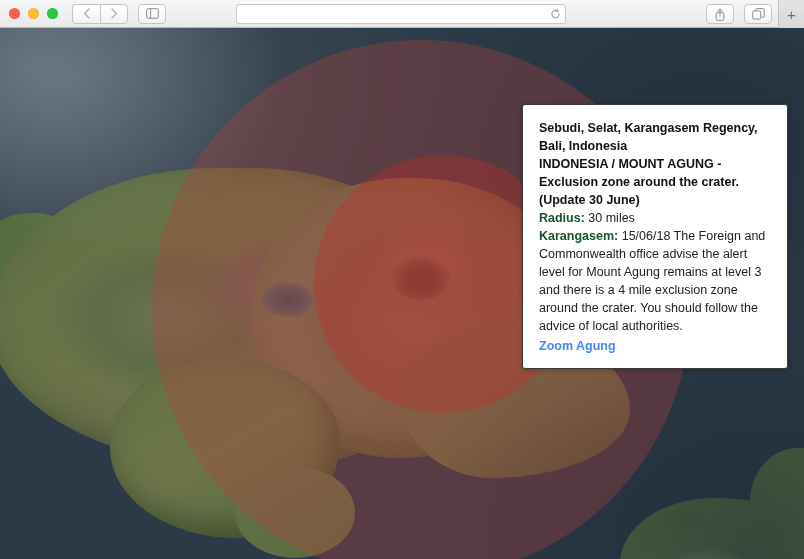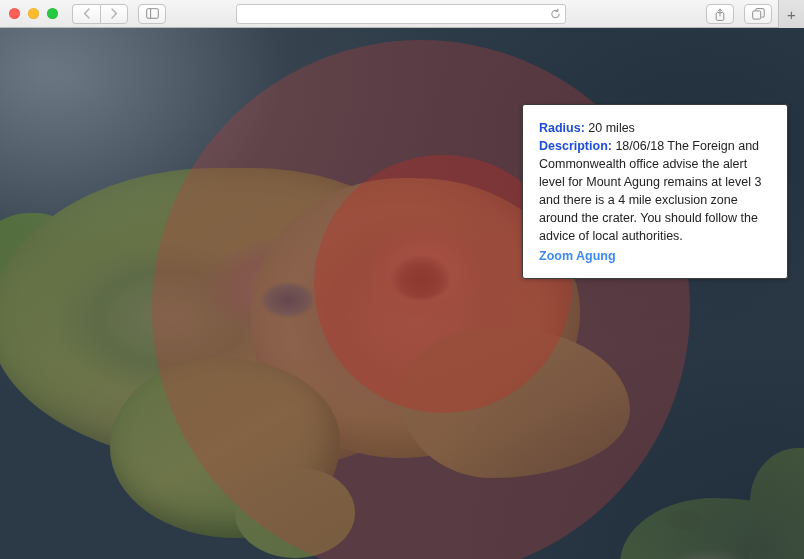"Sebudi, Selat, Karangasem Regency, Bali," span.popup-title { html: none -> <span>Sebudi, Selat, Karangasem Regency, Bali, Indonesia</span> }
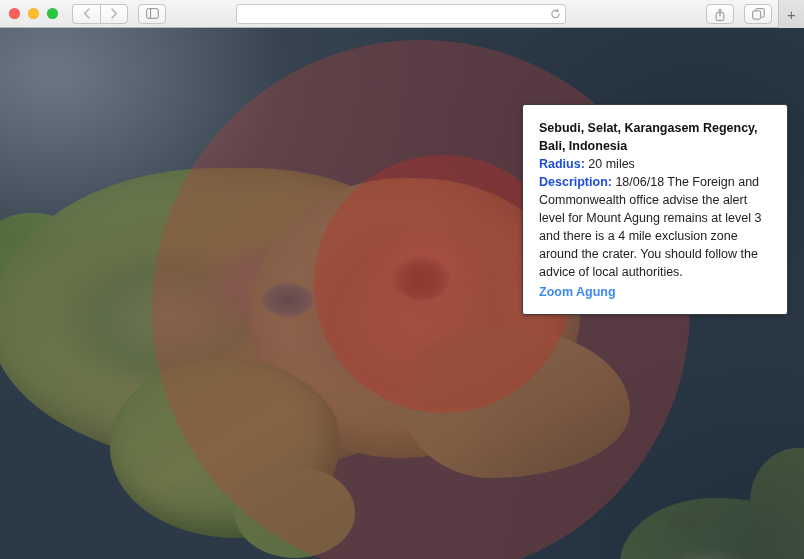"INDONESIA / MOUNT AGUNG -" span.popup-subtitle { html: none -> <span>INDONESIA / MOUNT AGUNG - Exclusion zone around the crater. (Update 30 June)</span> }
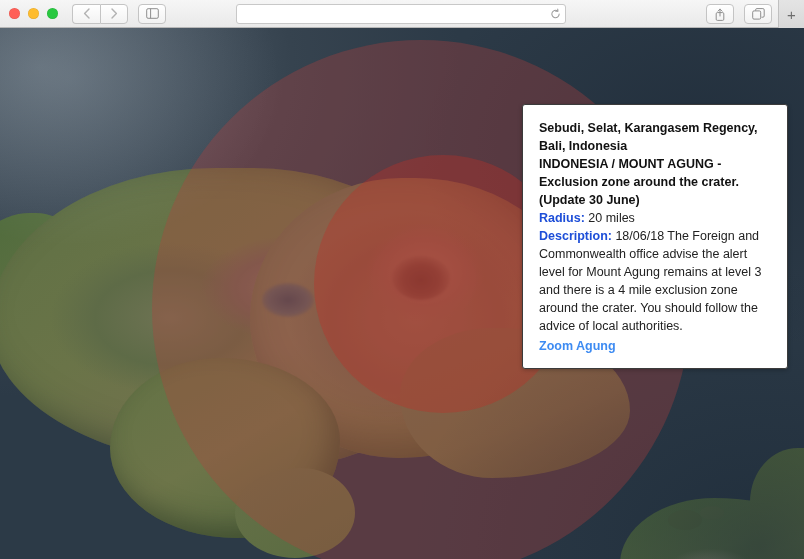"Radius:" .popup-field-label { color: #1d4ed8 -> #14532d }
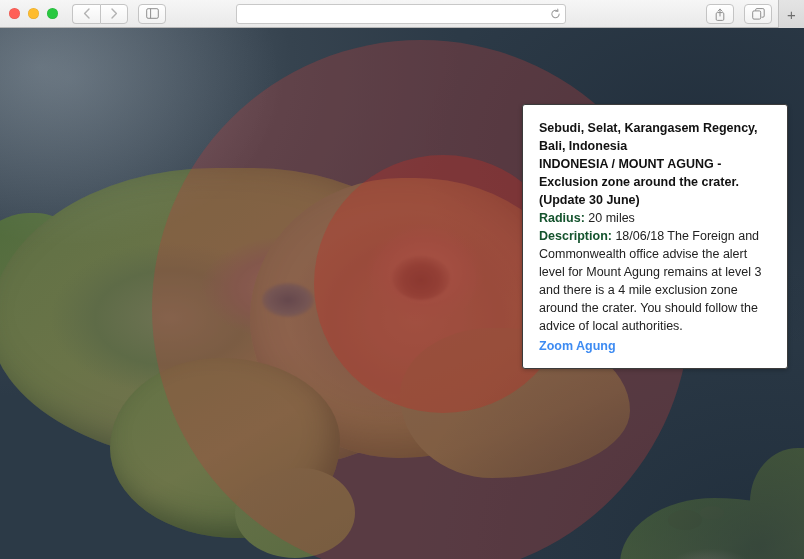"20 miles" span { text: 20 -> 30 }
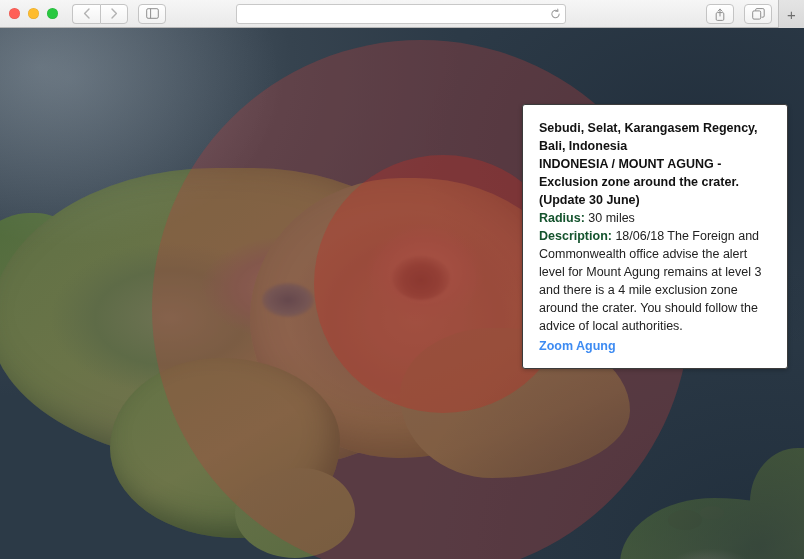"Description:" span.popup-field-label { text: Description -> Karangasem }
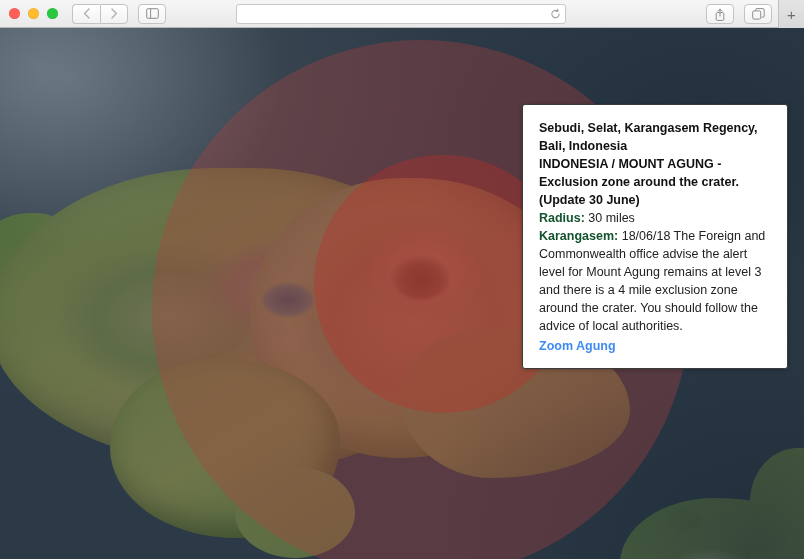"18/06/18 The Foreign and Commonwealth" span { text: 18/06/18 -> 15/06/18 }
